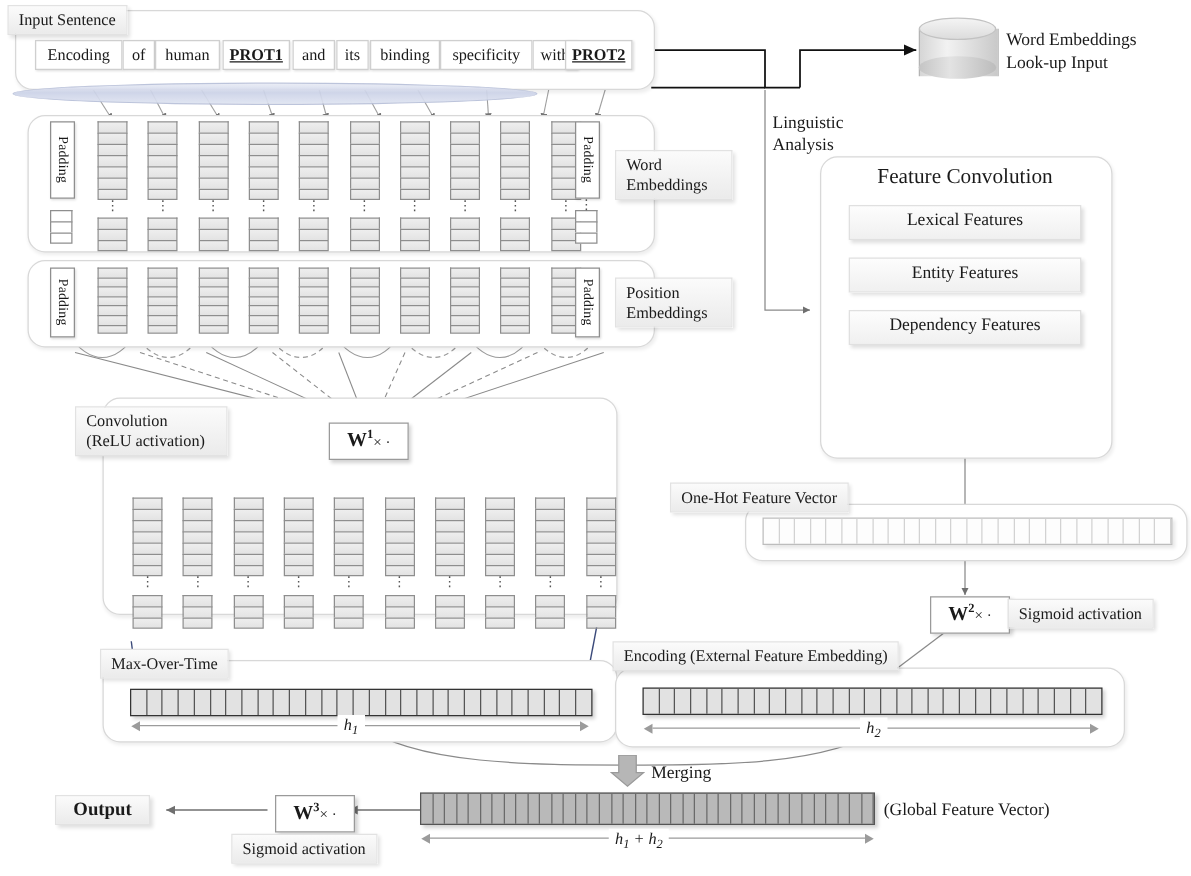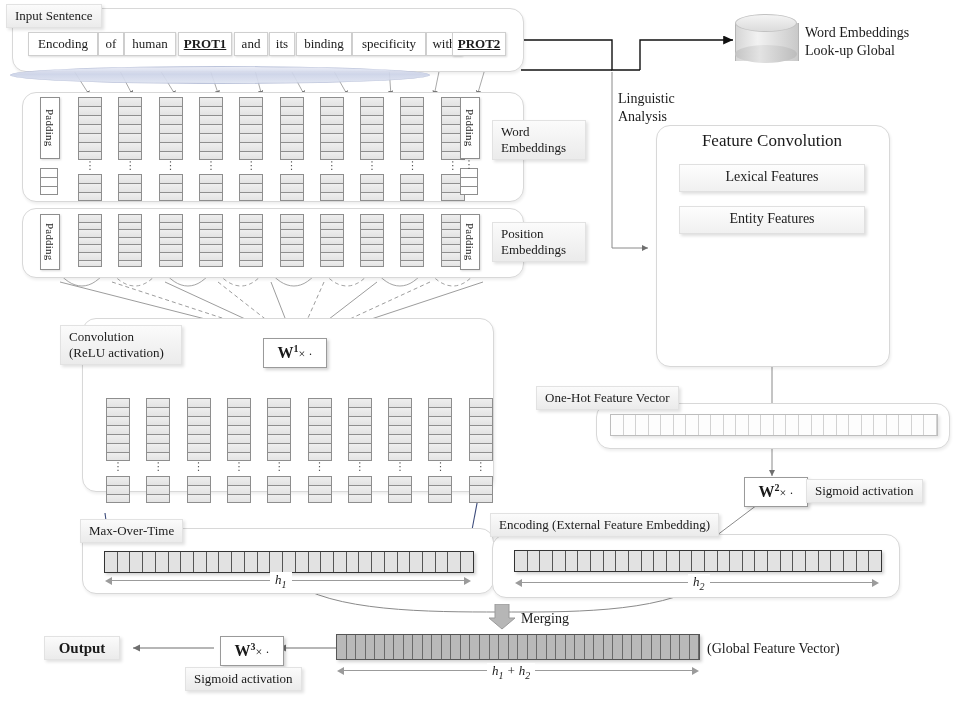"Look-up Global" div { text: Global -> Input }
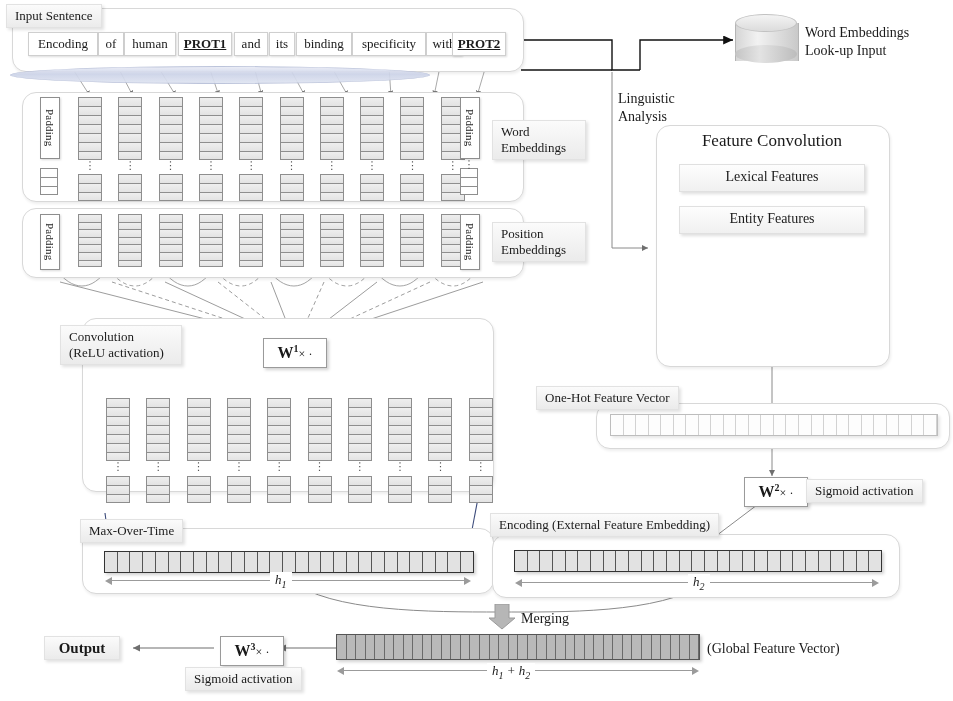"Dependency Features" div.featbox { html: none -> <div>Dependency Features</div> }
